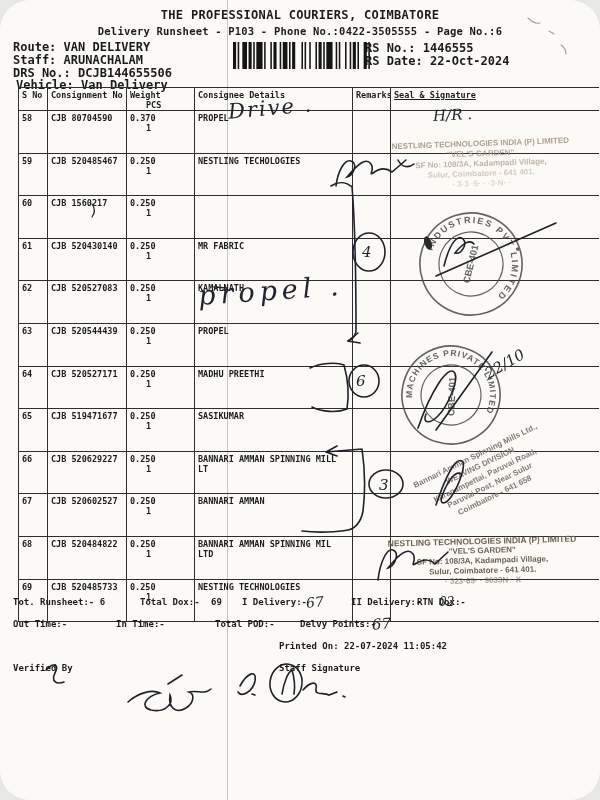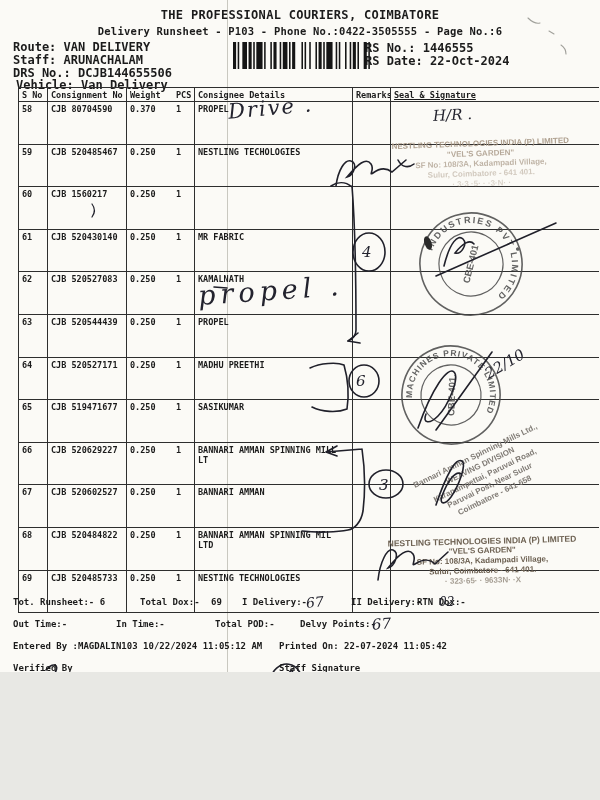"THE PROFESSIONAL COURIERS, COIMBATORE" .page { border-radius: none -> 30px; height: 672px -> 800px }
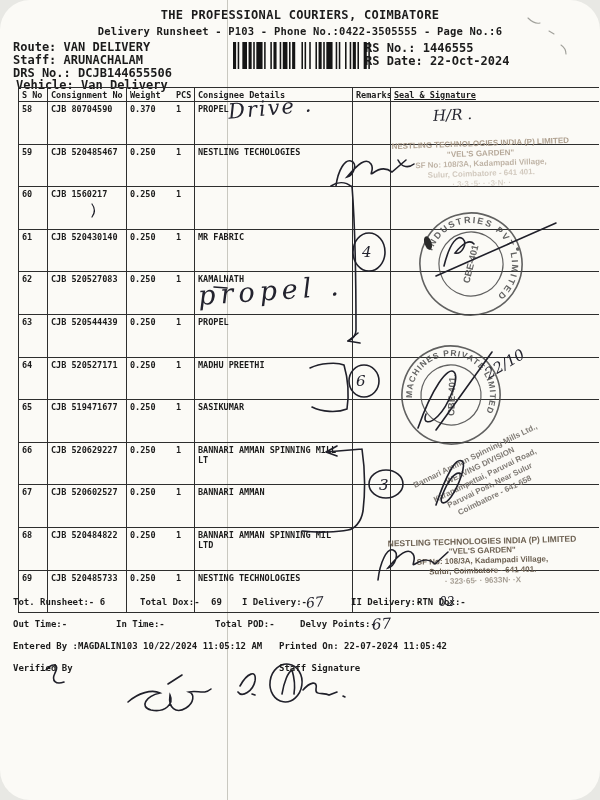"Weight" .wp { flex-direction: none -> column }
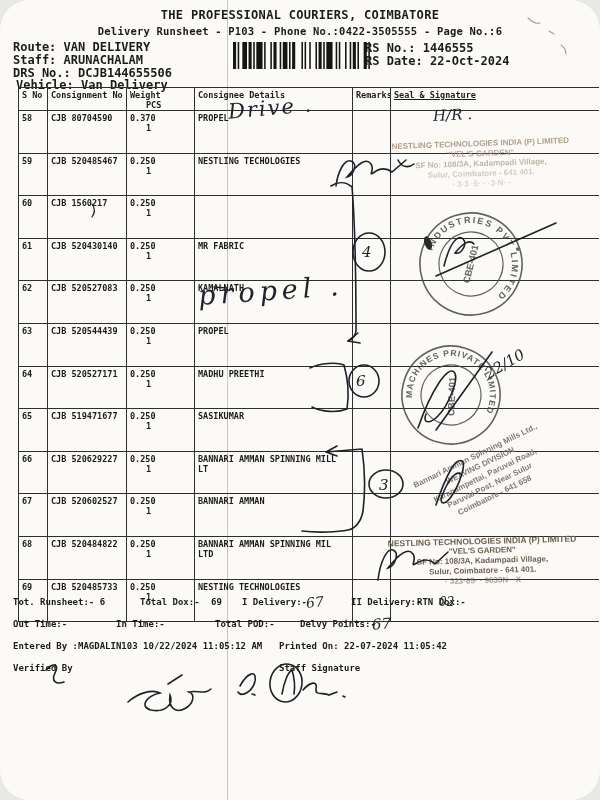"Entered By :MAGDALIN103 10/22/2024" div.abs { html: <div>Entered By :MAGDALIN103 10/22/2024 11:05:12 AM</div> -> none }
